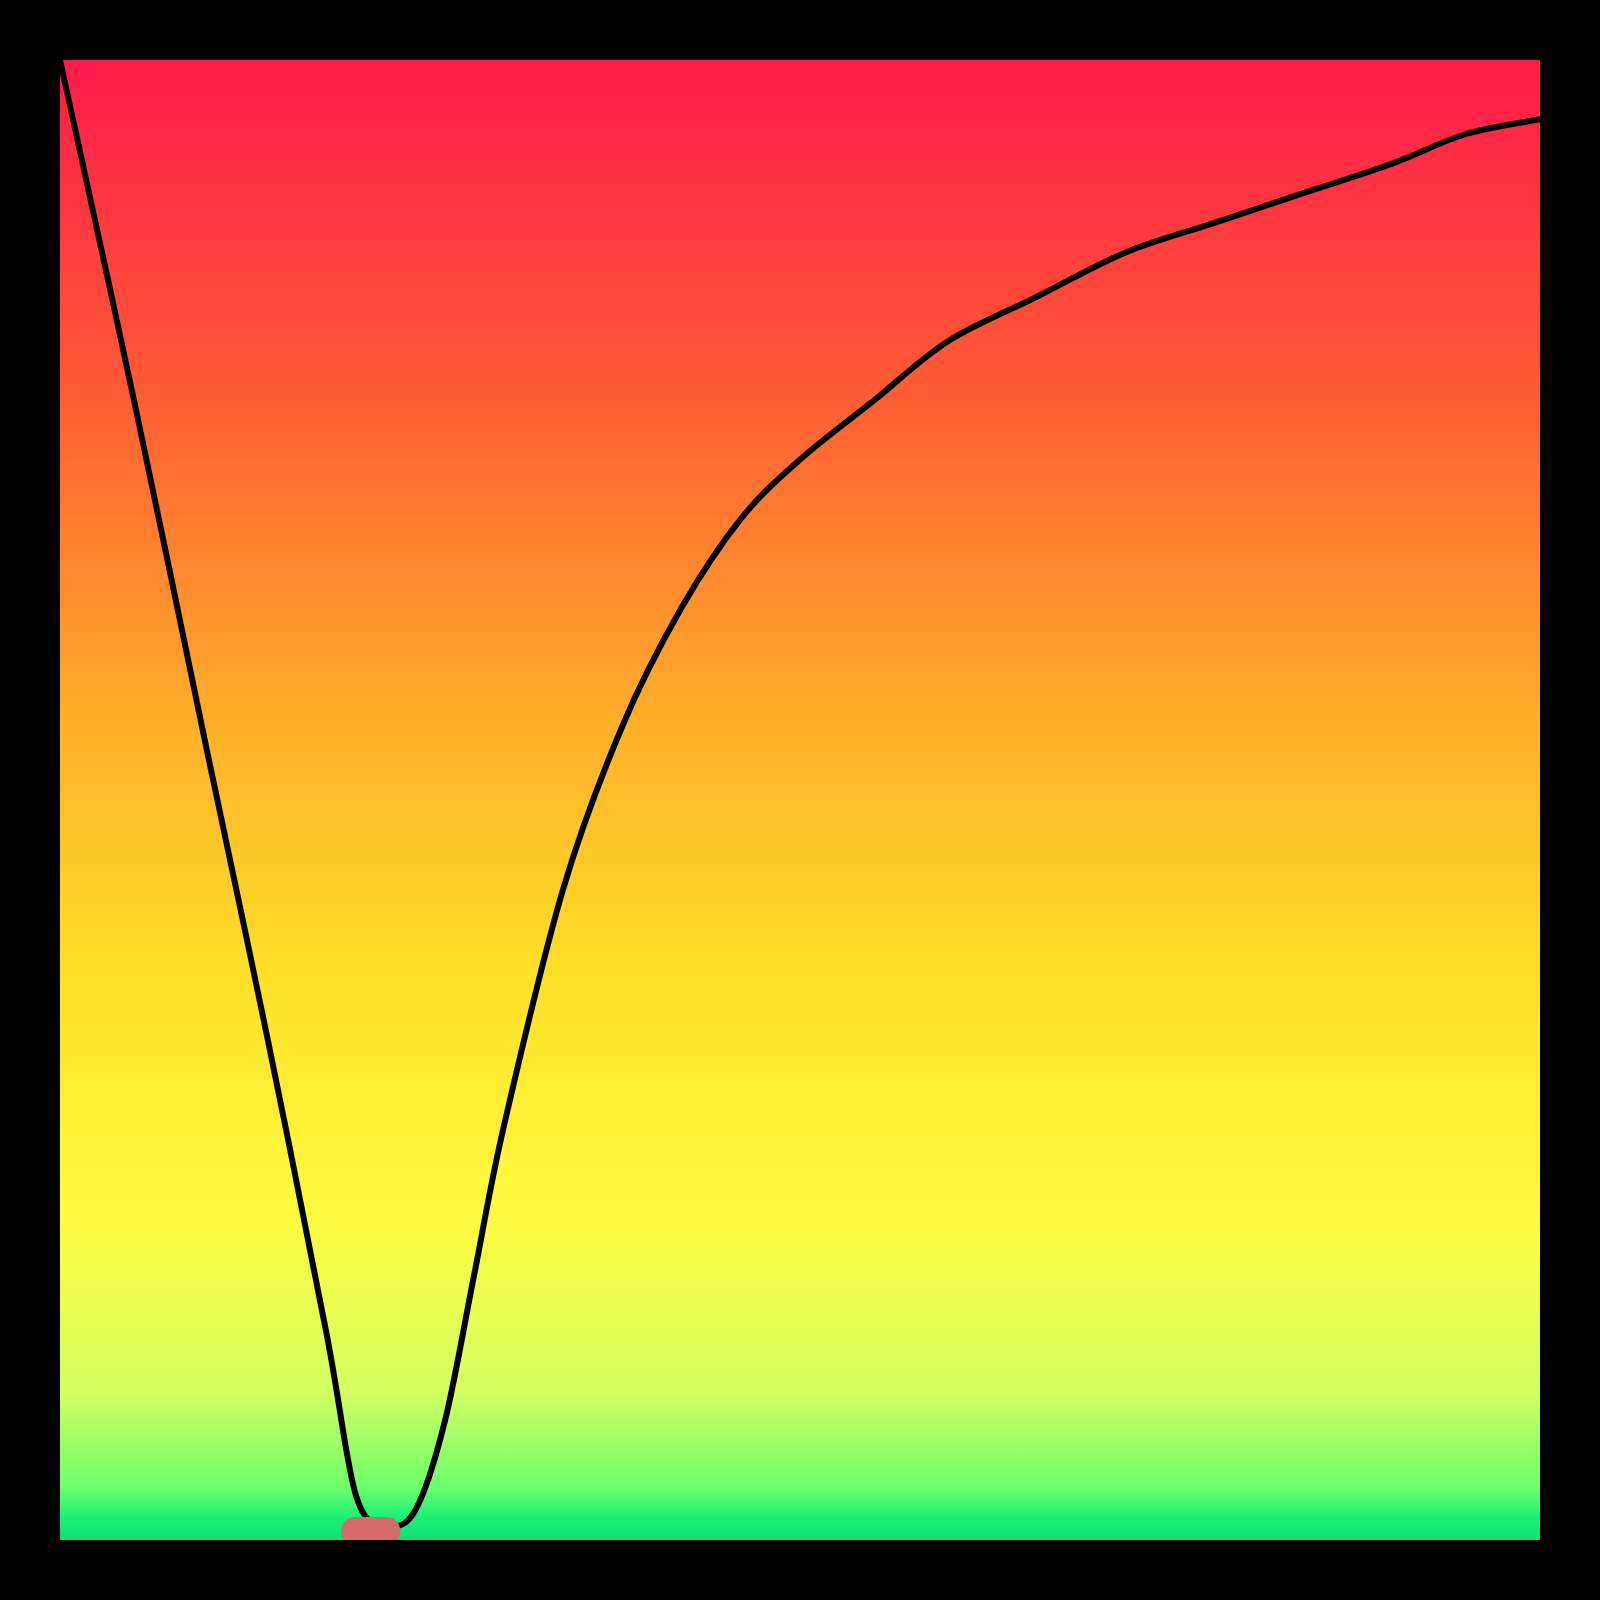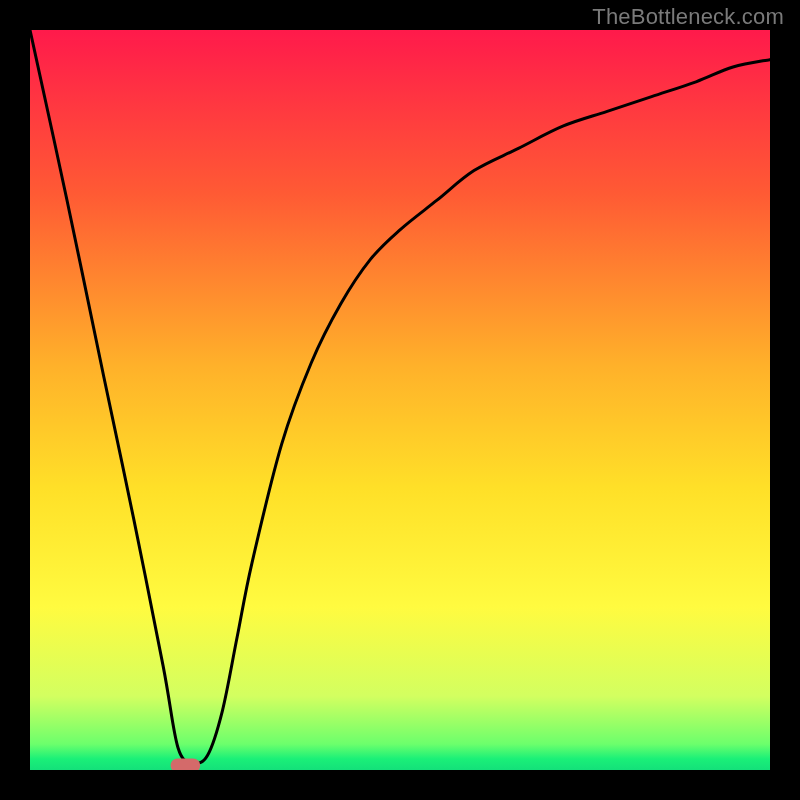"TheBottleneck.com" div.attribution { html: <div>TheBottleneck.com</div> -> none }
